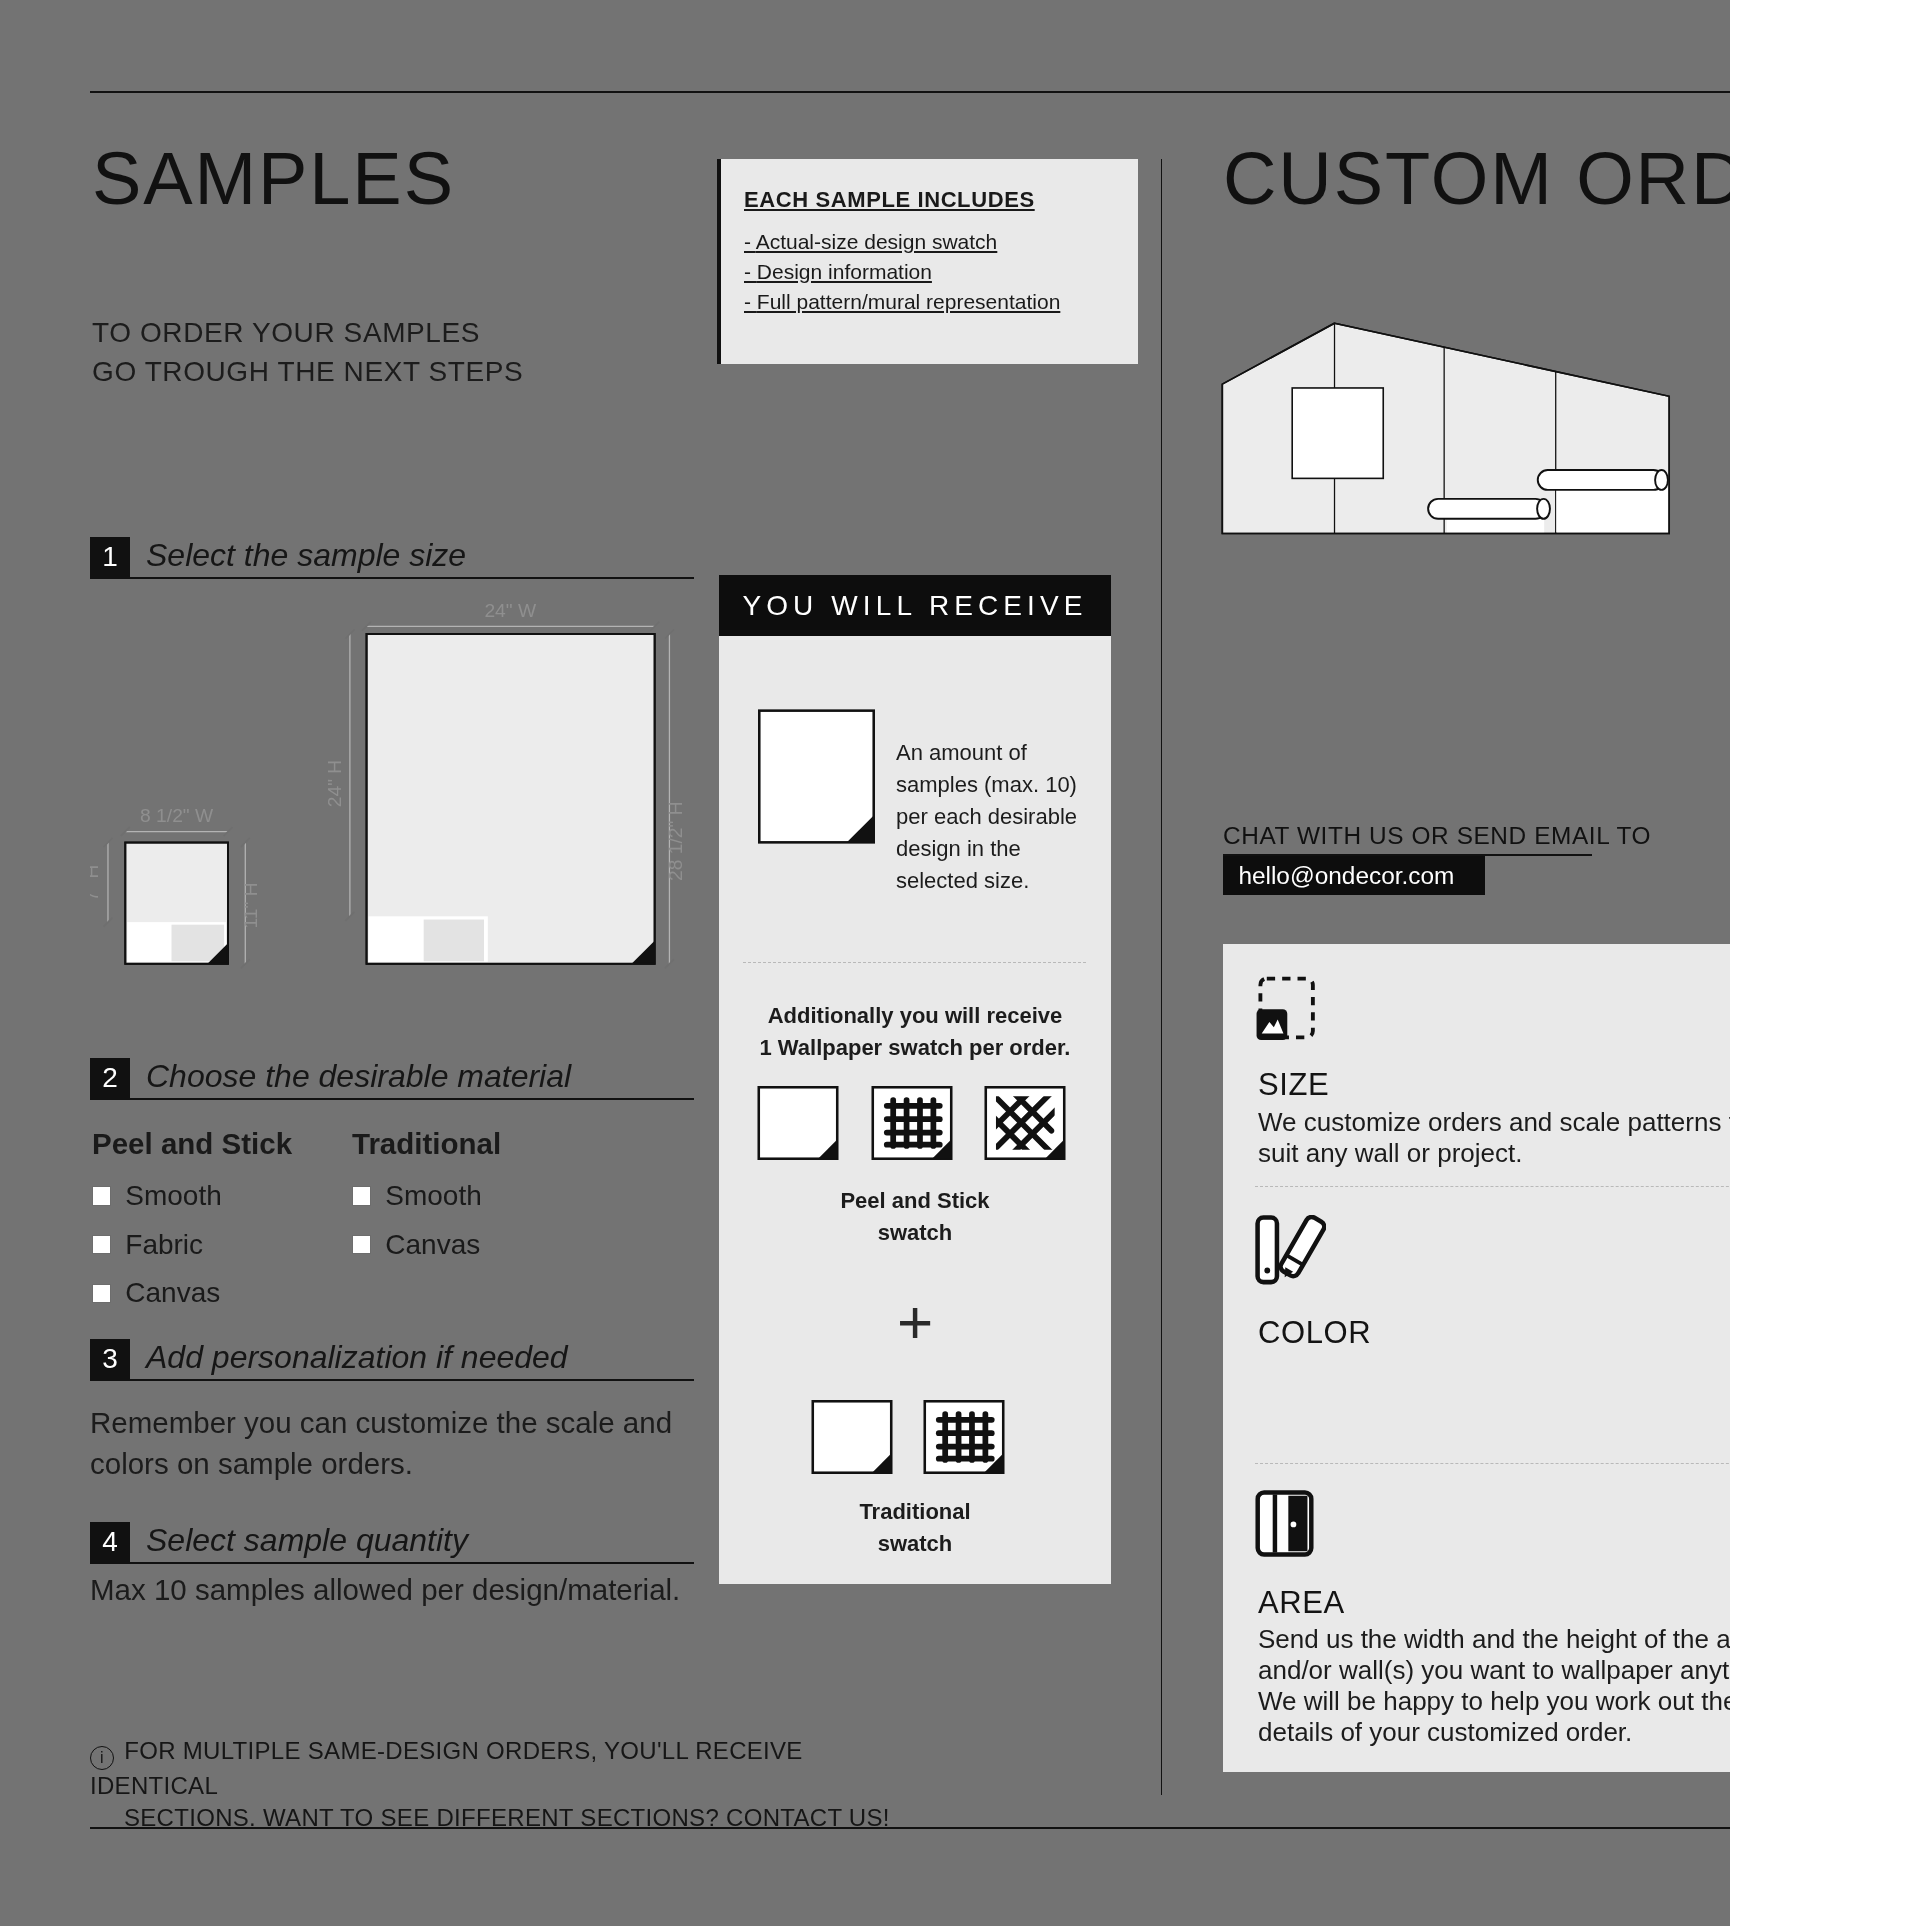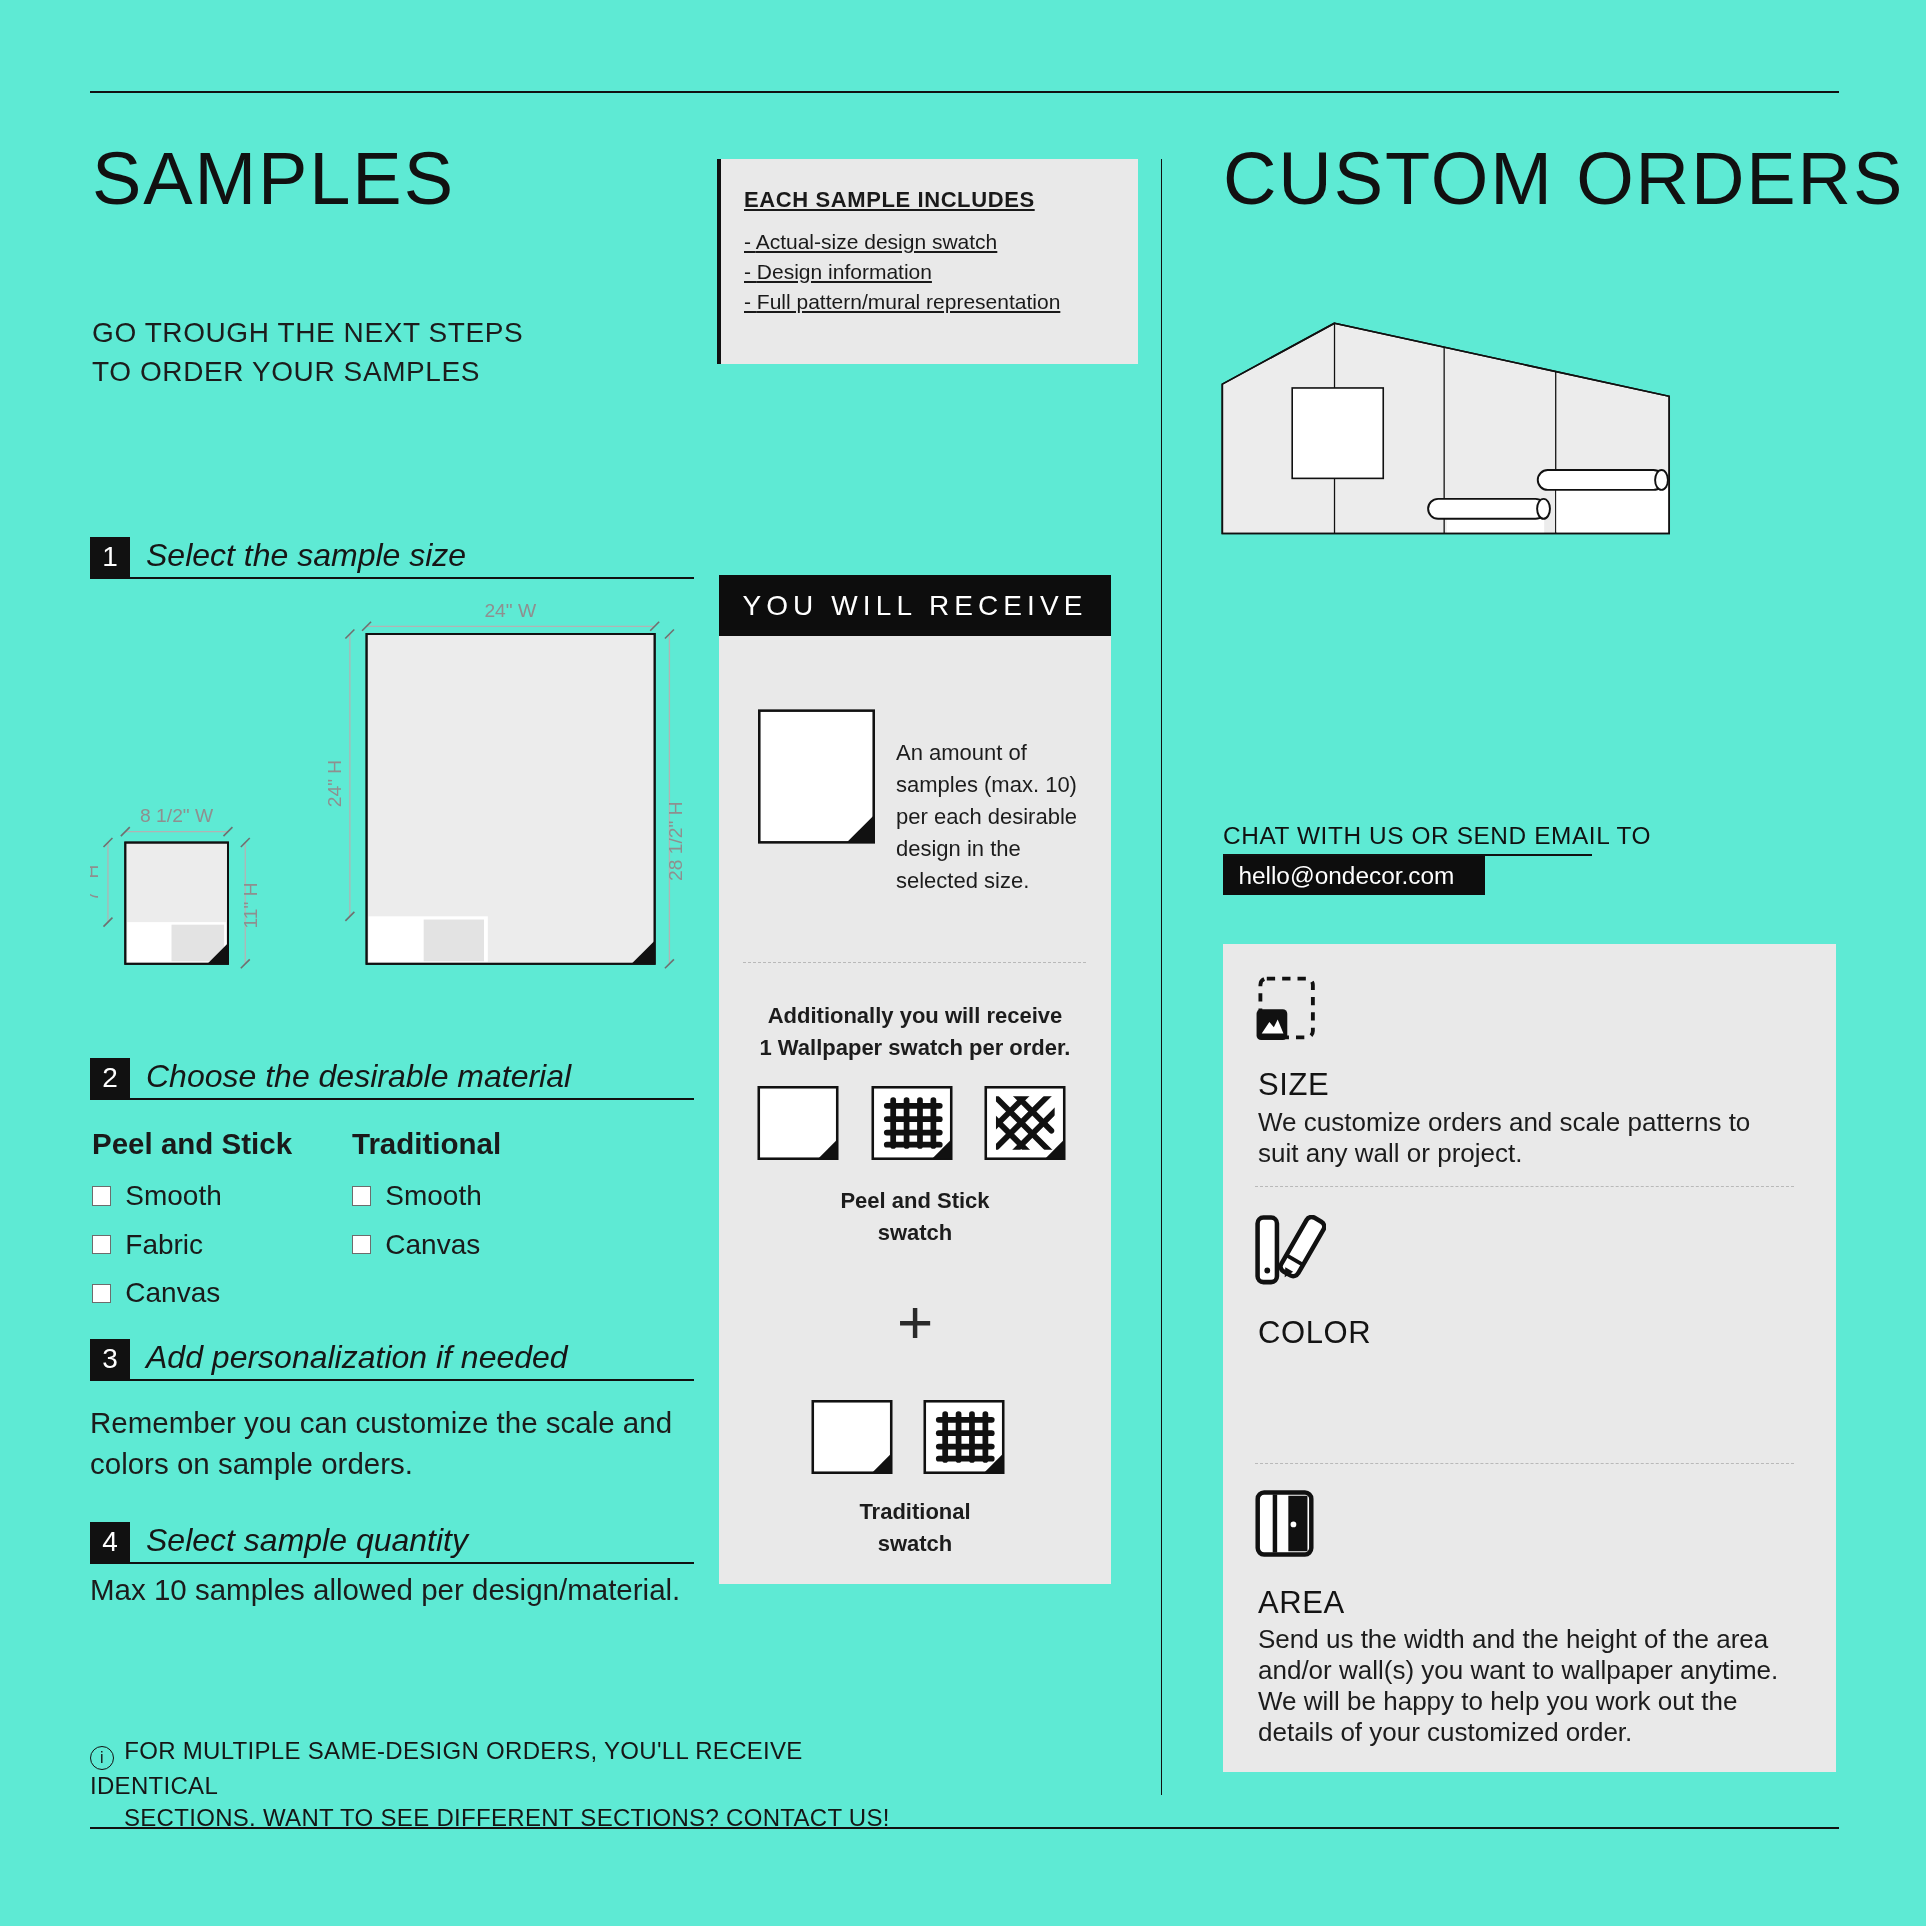"SAMPLES" #canvas { background: #5eead4 -> #737373; width: 1926px -> 1730px }
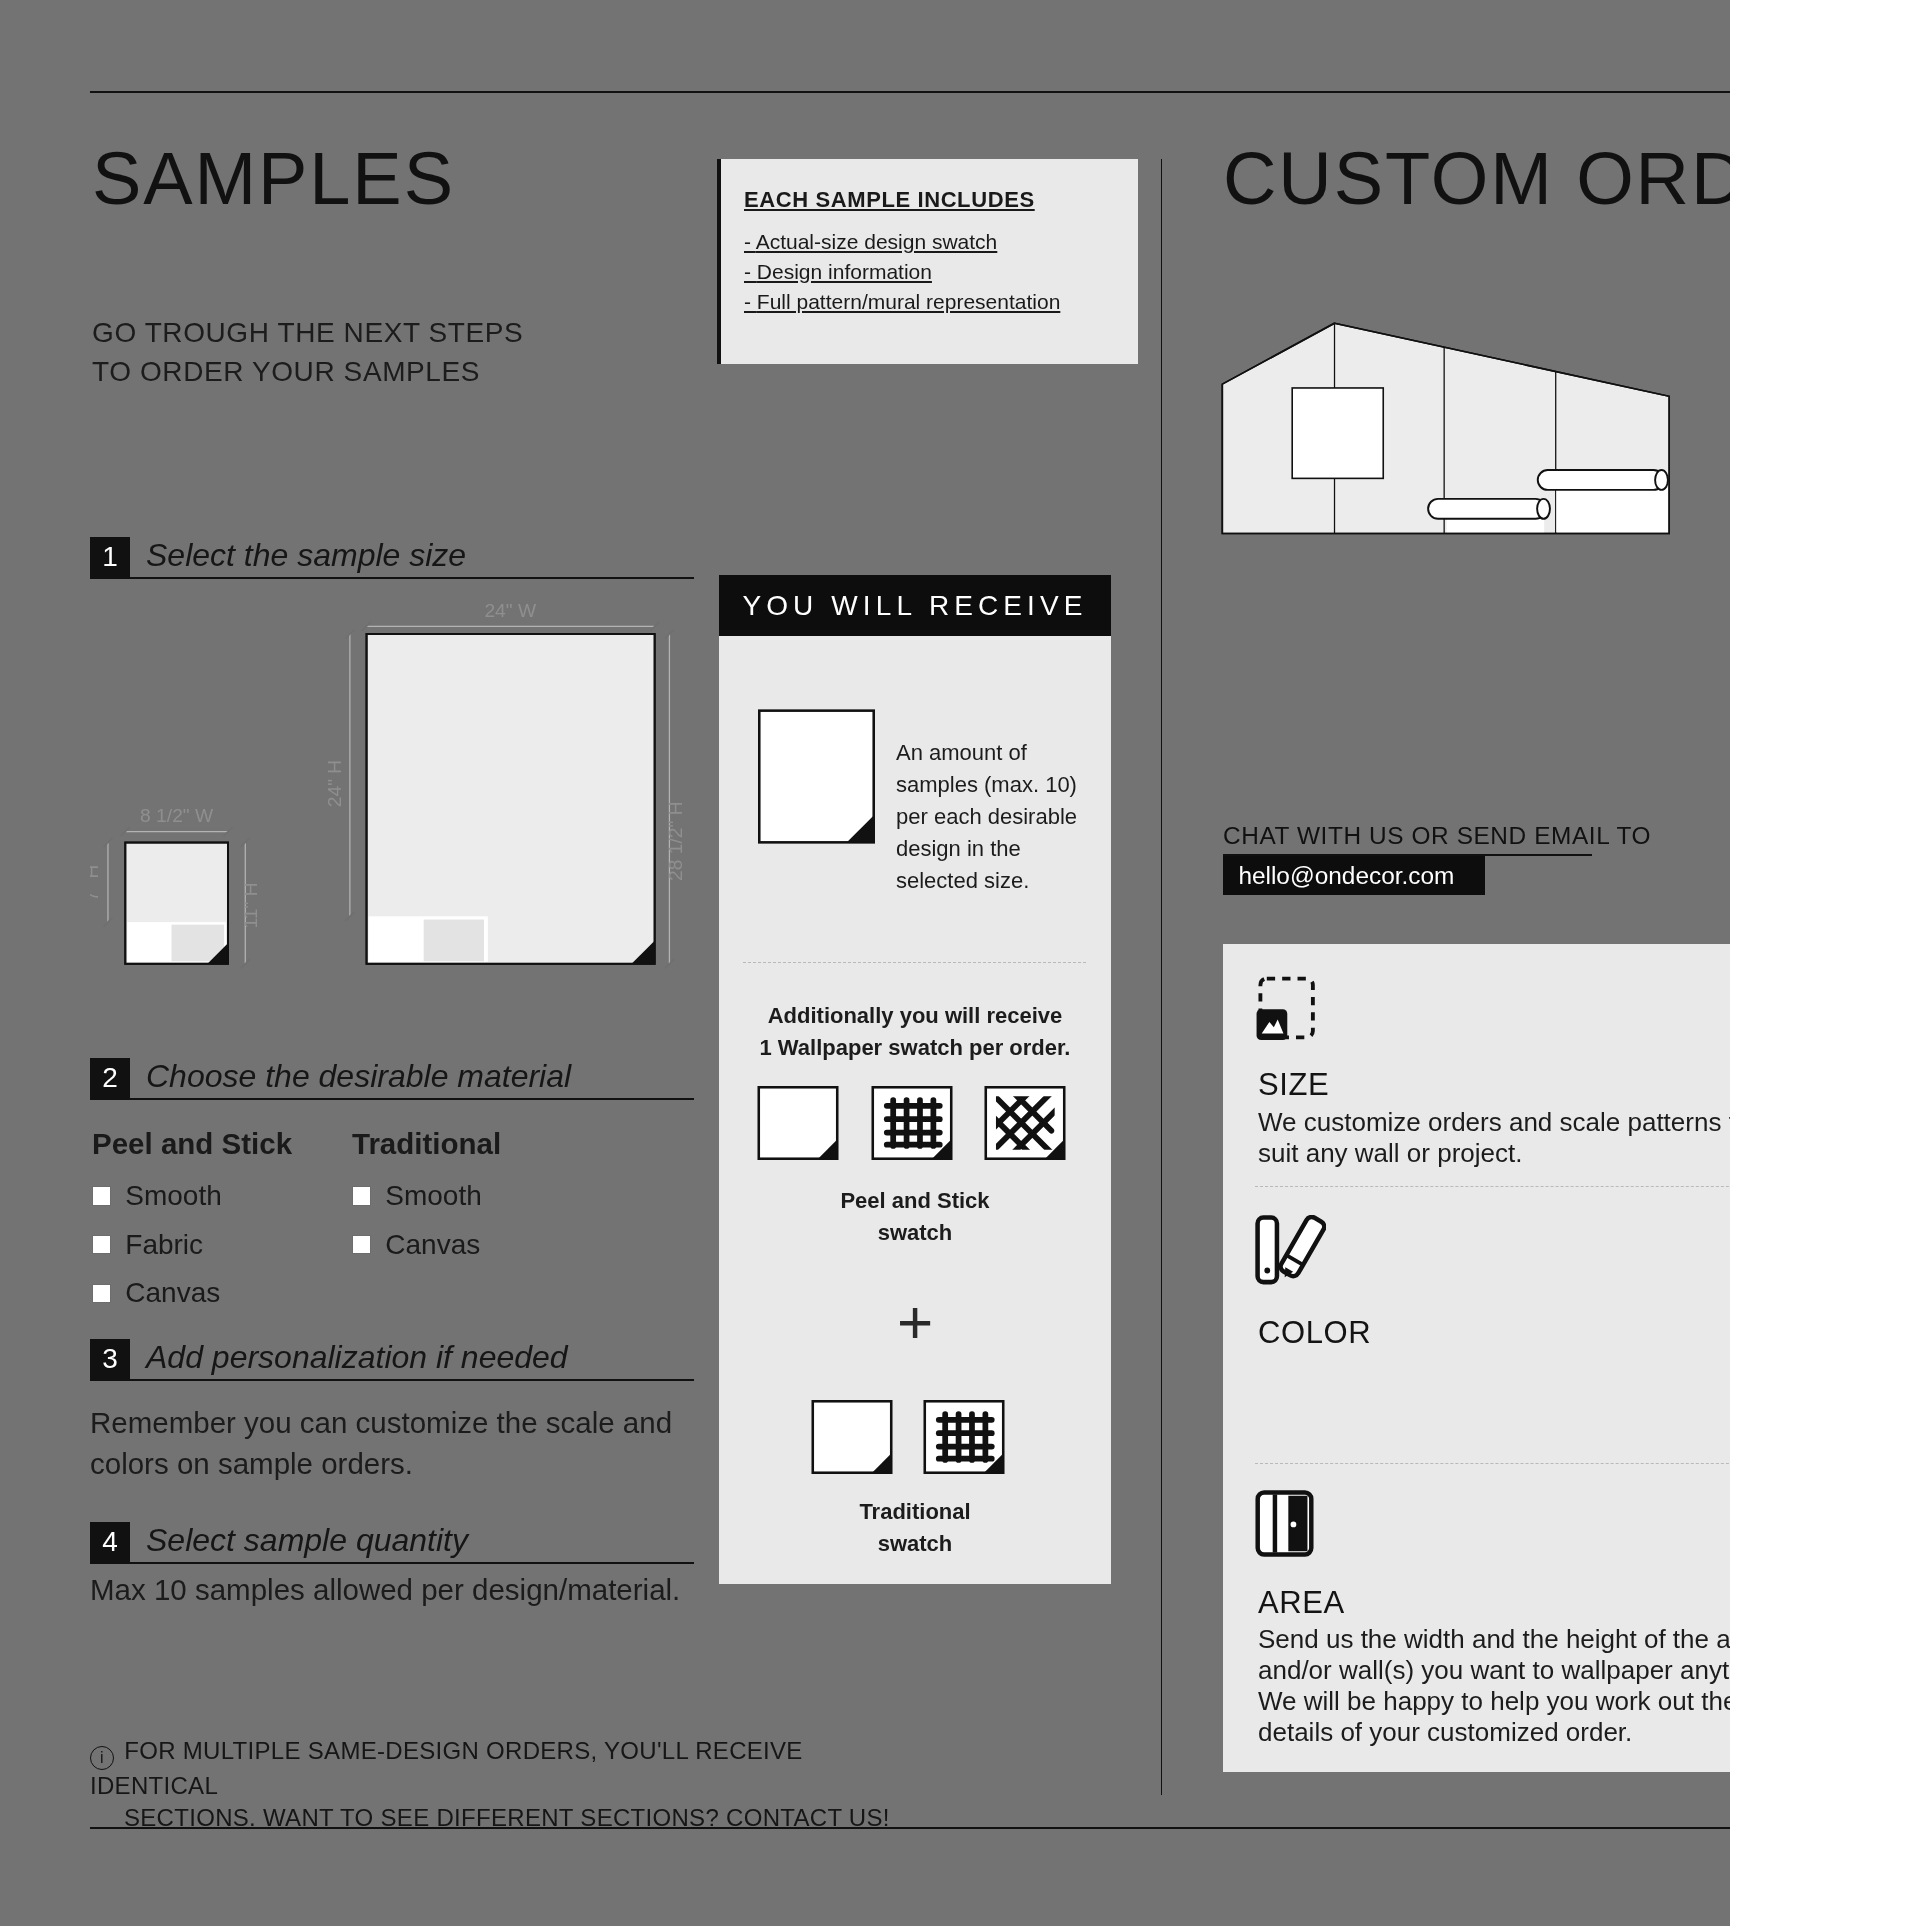"GO TROUGH THE NEXT STEPS" div { order: before "TO ORDER YOUR SAMPLES" -> after "TO ORDER YOUR SAMPLES" }
